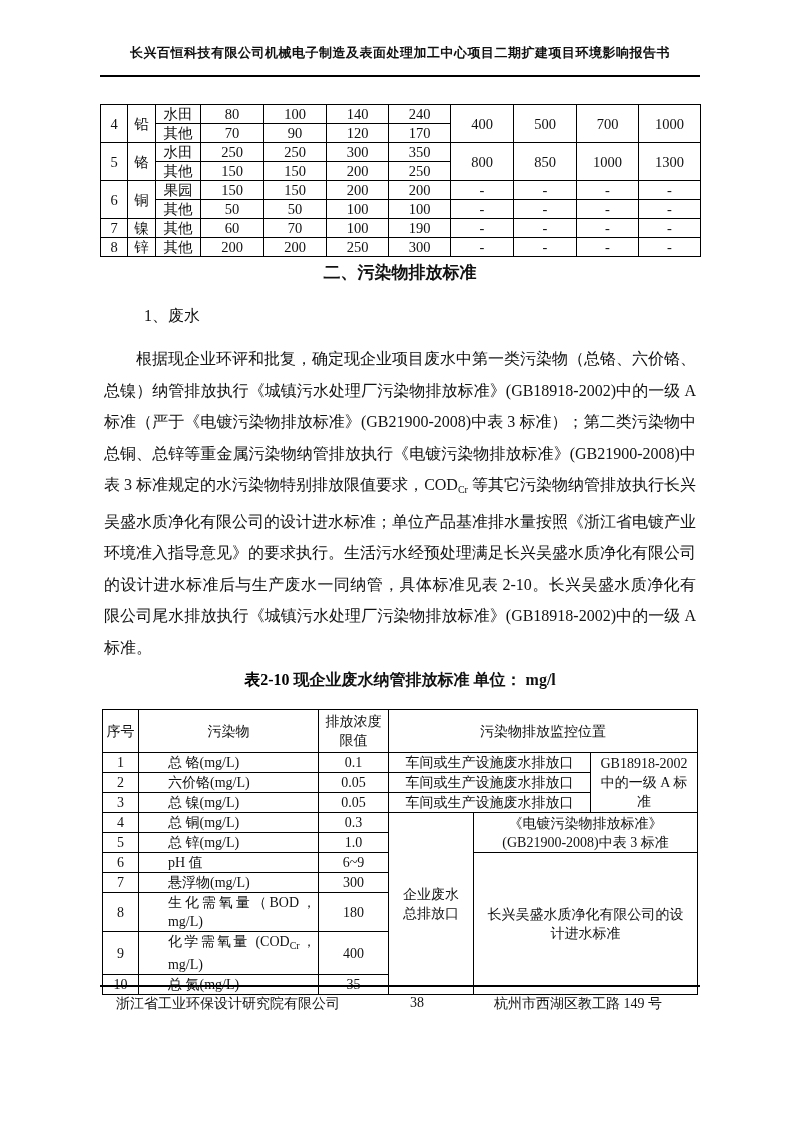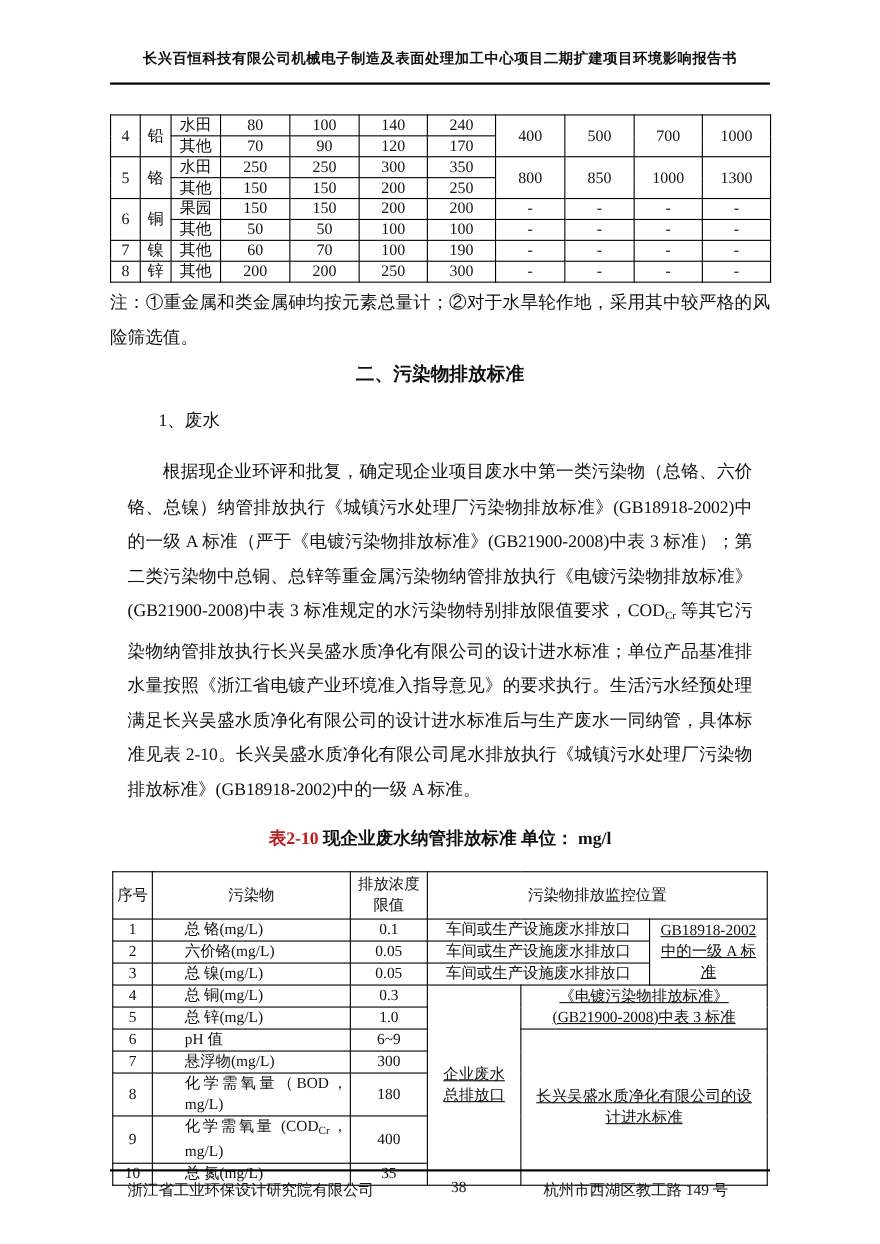"注：①重金属和类金属砷均按元素总量计；②对于水旱轮作地，采用其中较严格的风险筛选" p.note { html: <p>注：①重金属和类金属砷均按元素总量计；②对于水旱轮作地，采用其中较严格的风险筛选值。</p> -> none }
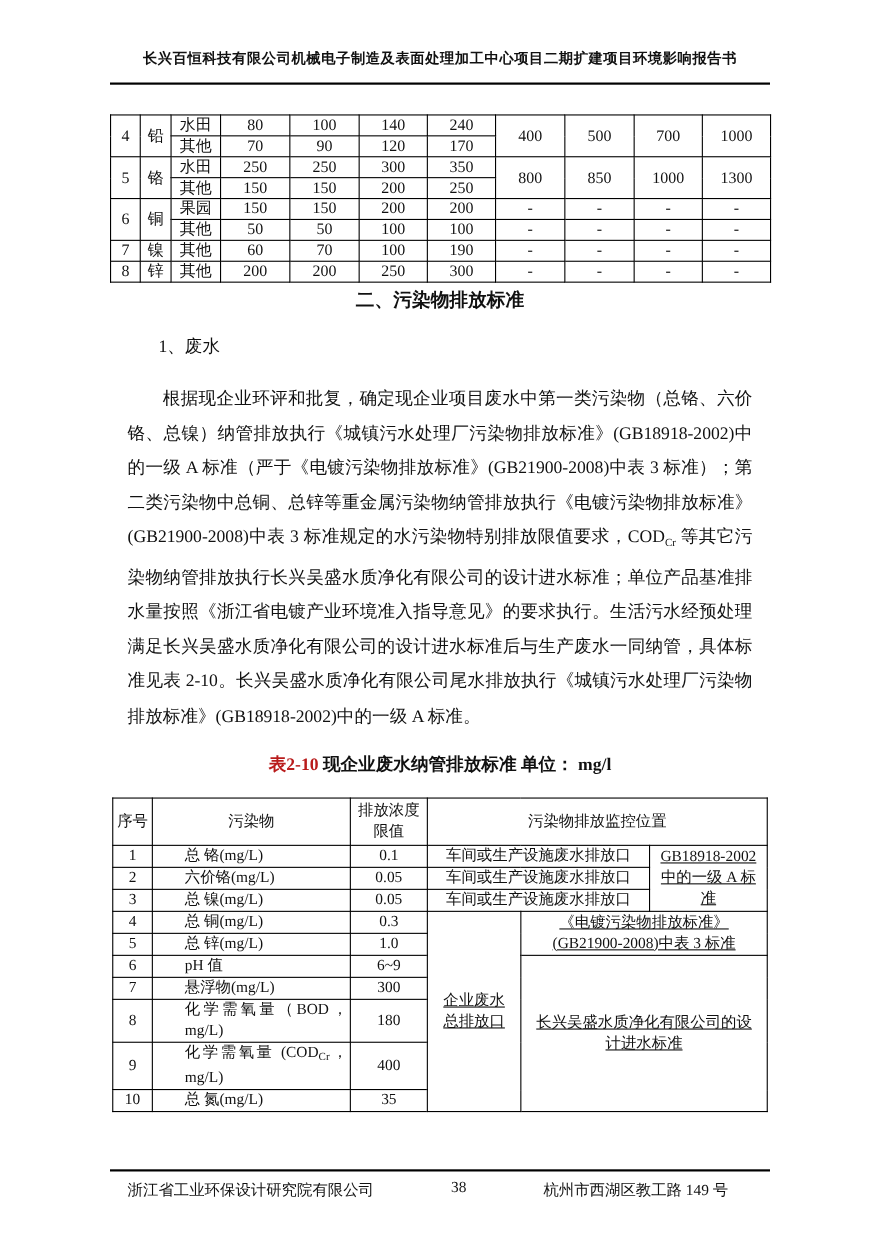"根据现企业环评和批复，确定现企业项目废水中第一类污染物（总铬、六价铬、总镍）纳管" .para { margin: 16px -> 4px }
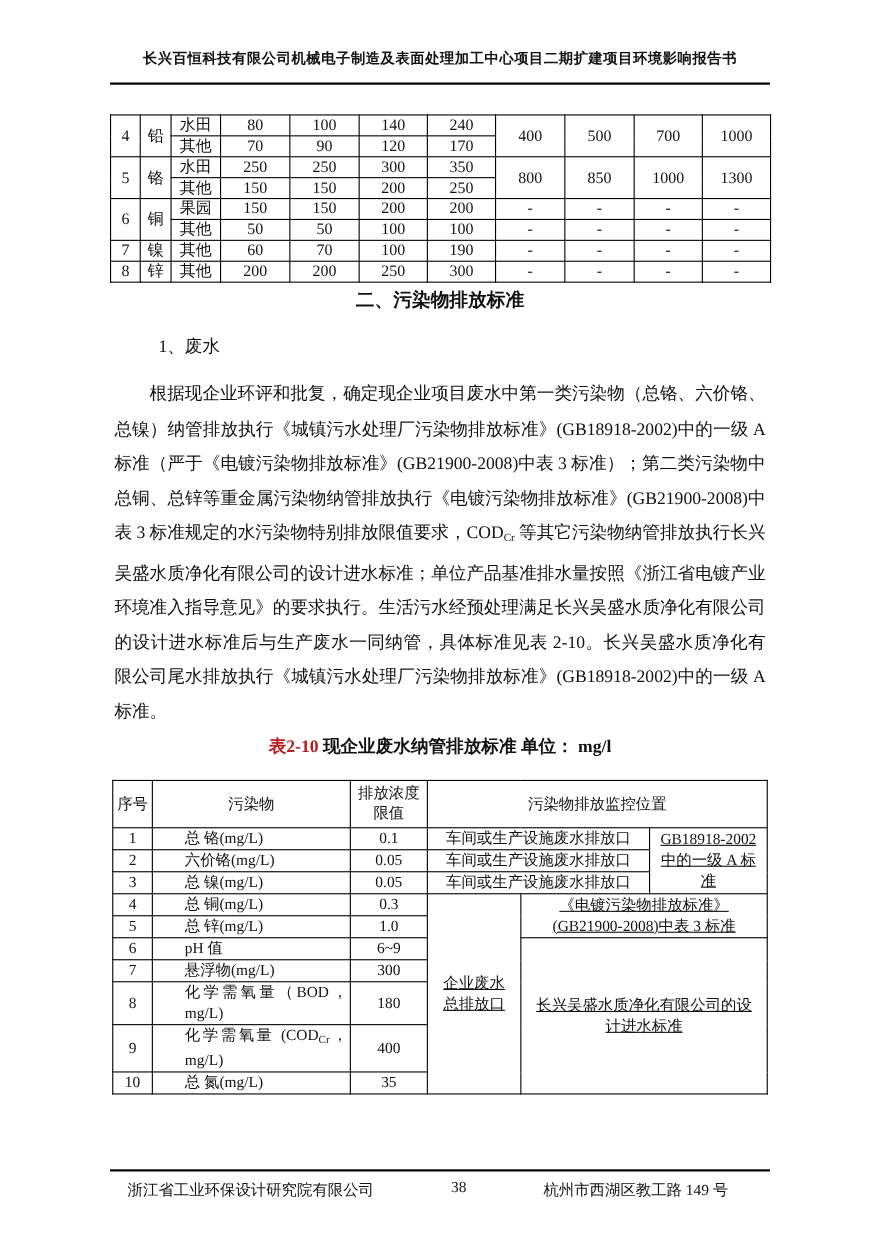"表2-10" .caption .blue { color: #b91c1c -> #000000 }
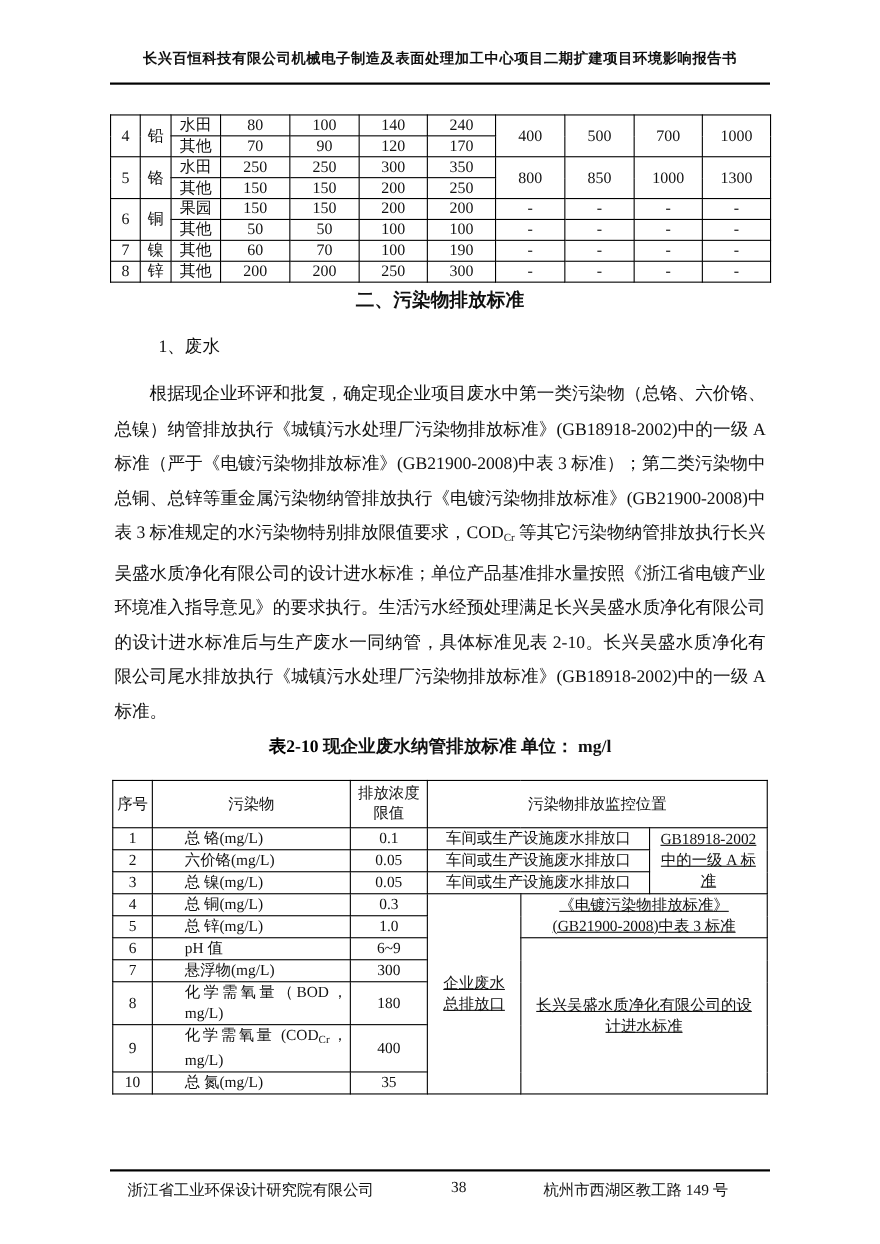"GB18918-2002 中的一级 A 标准" .std-table td.wrap { text-decoration: underline -> none }
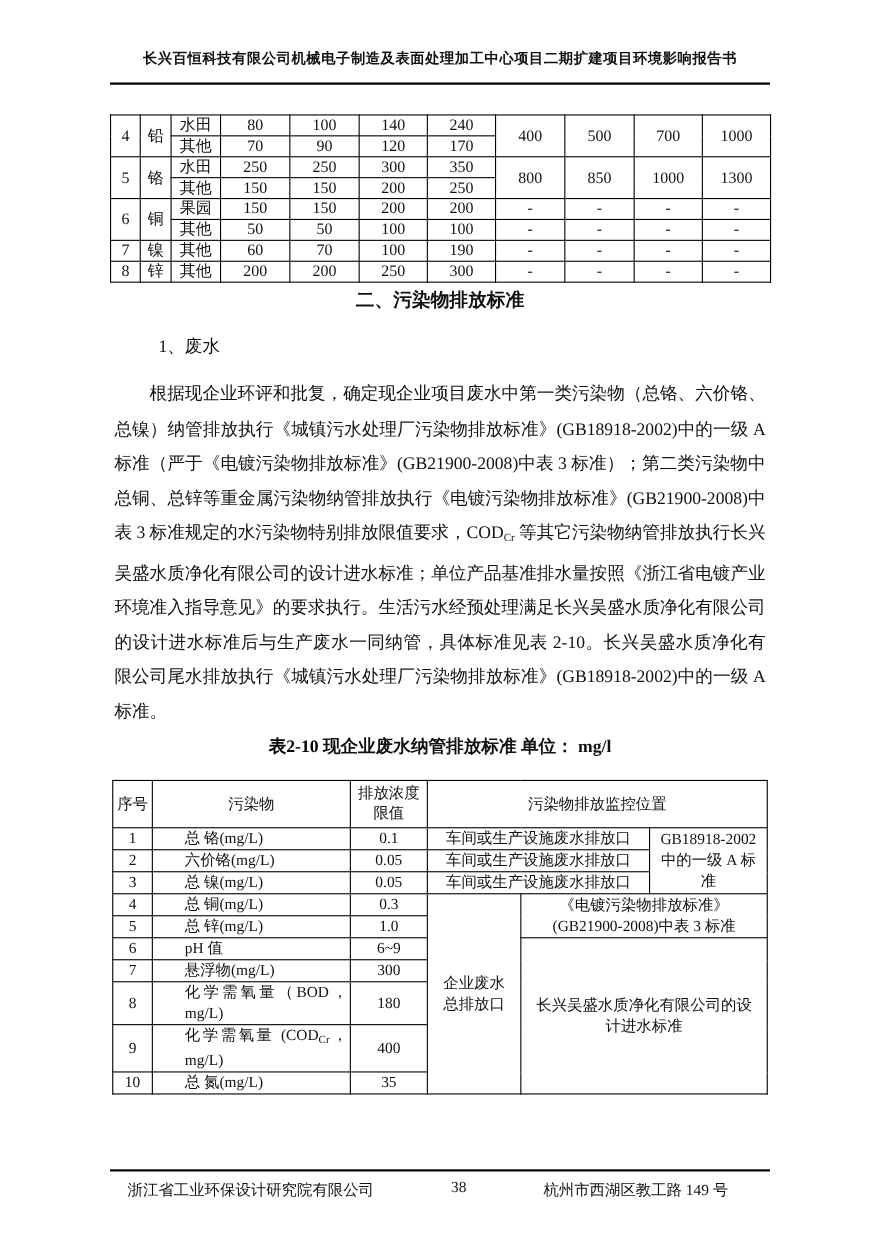"化学需氧量（BOD，mg/L)" td.name { text: 化学 -> 生化 }
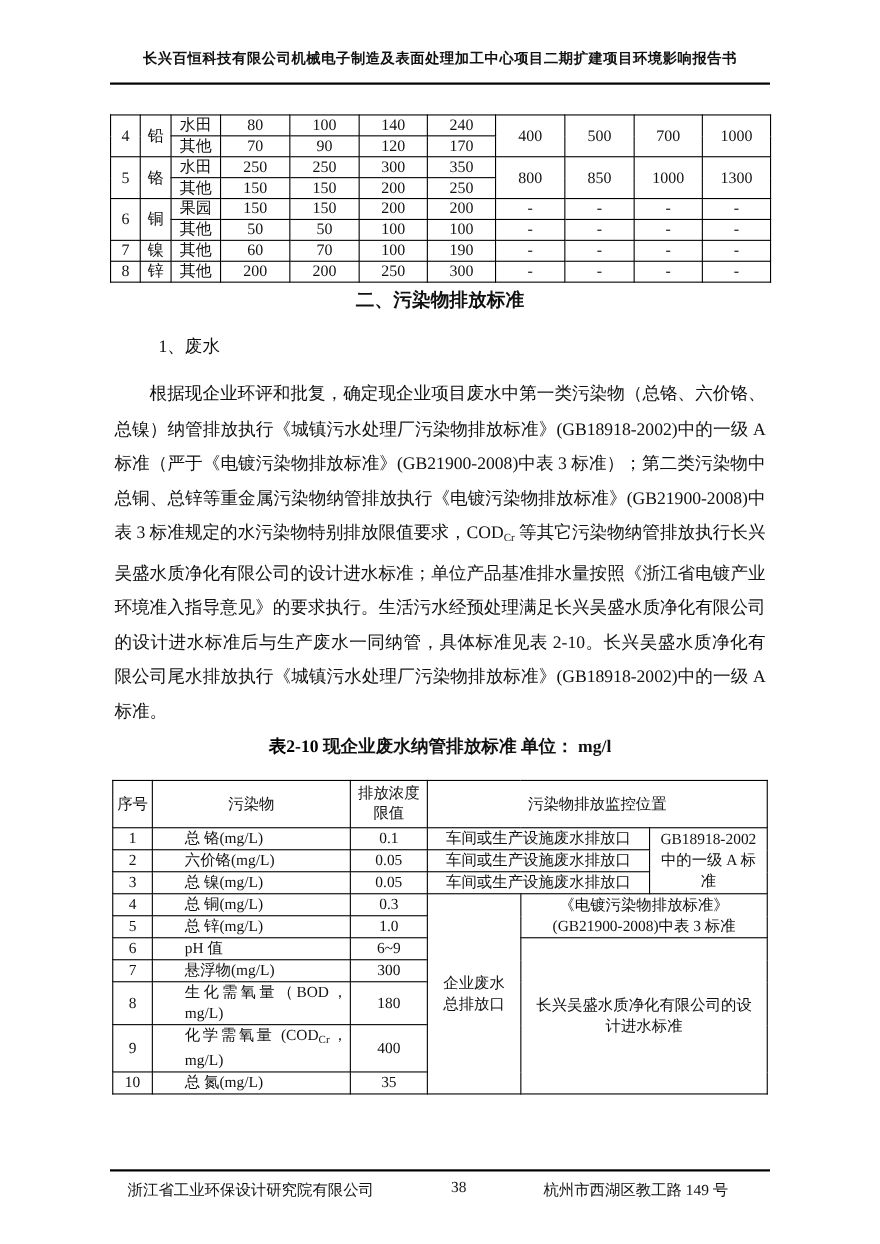"浙江省工业环保设计研究院有限公司" .footer { top: 1063px -> 985px }
